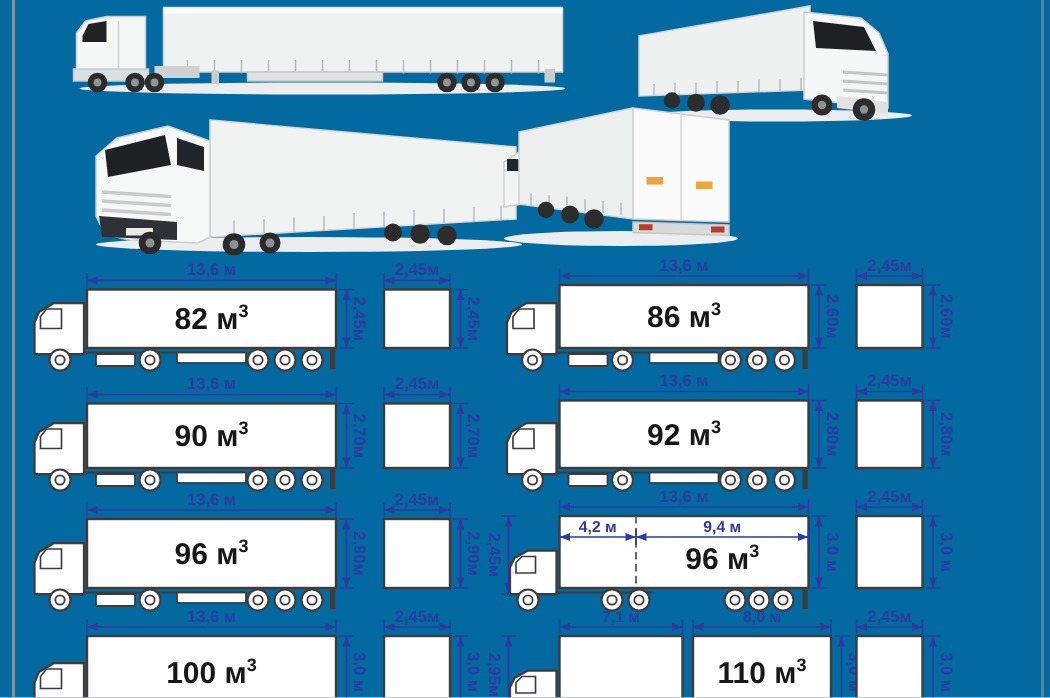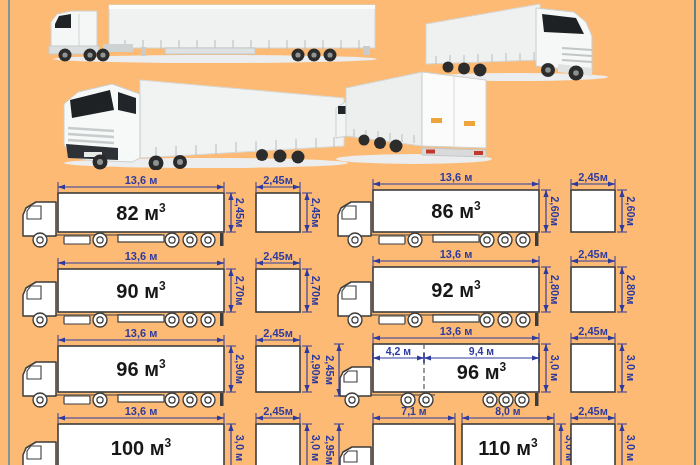"13,6 м" #app { background: #fdba74 -> #0369a1 }
